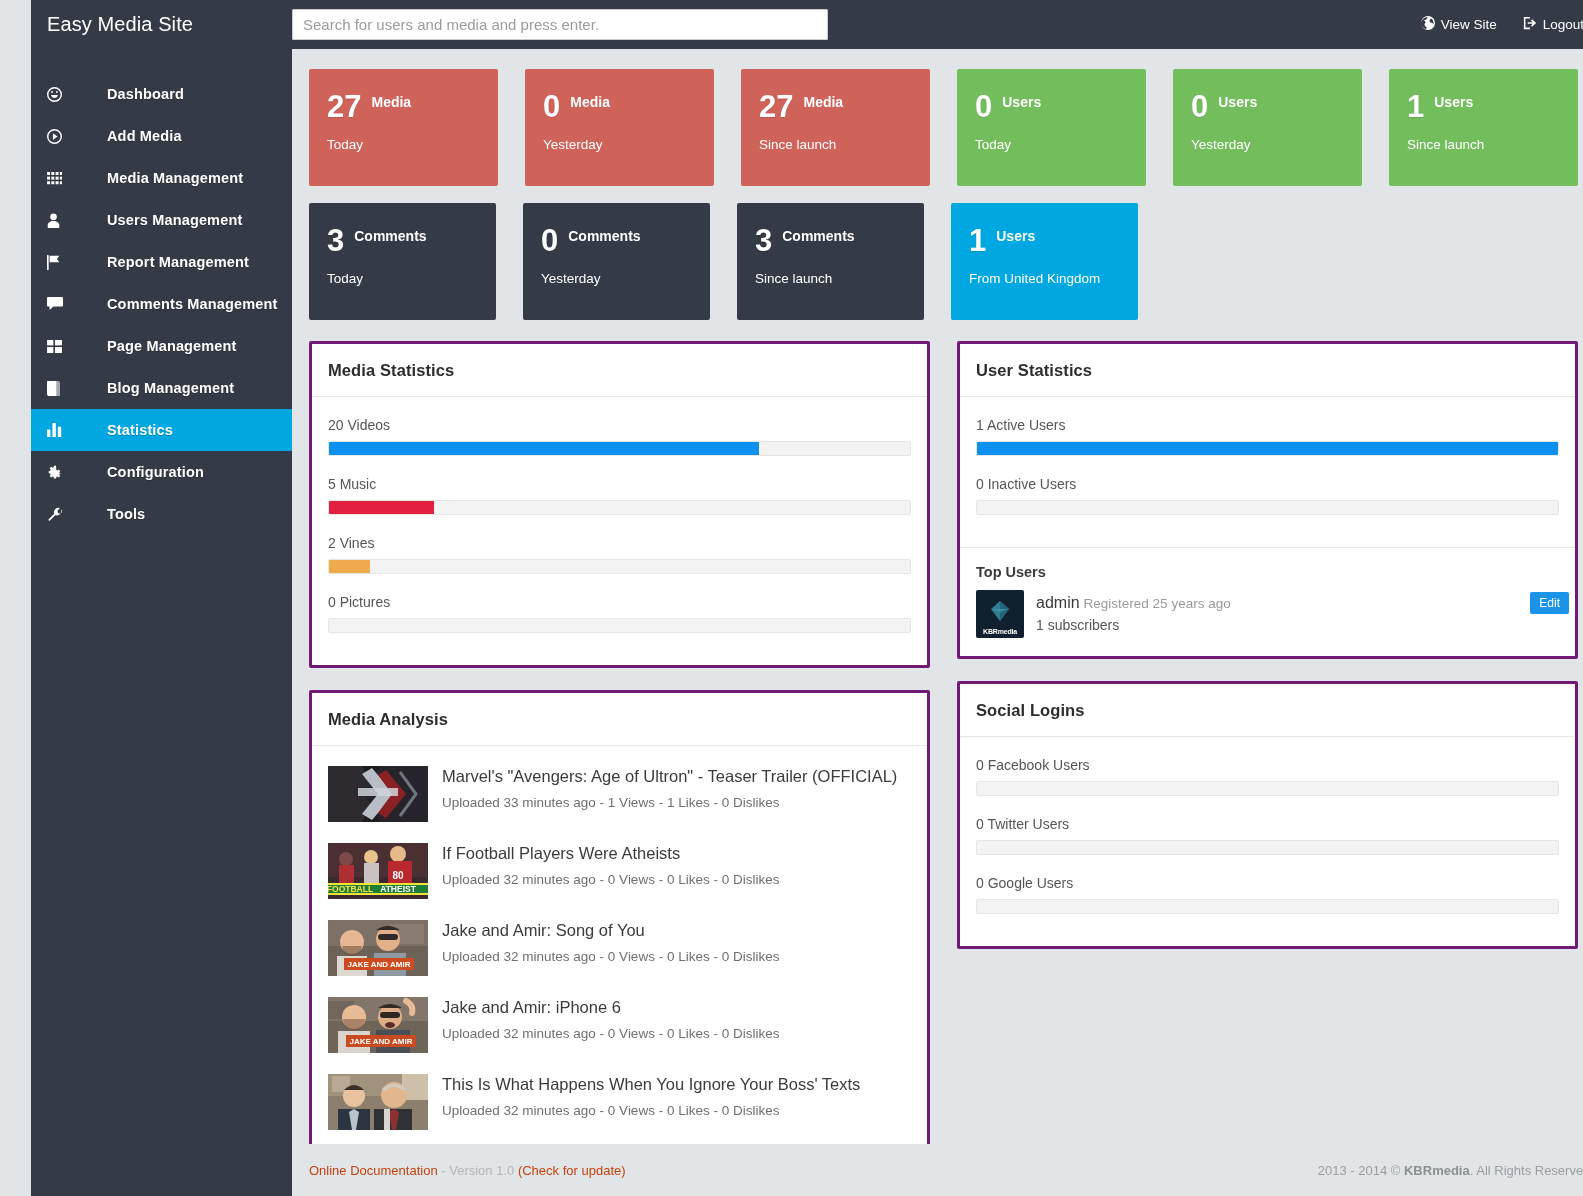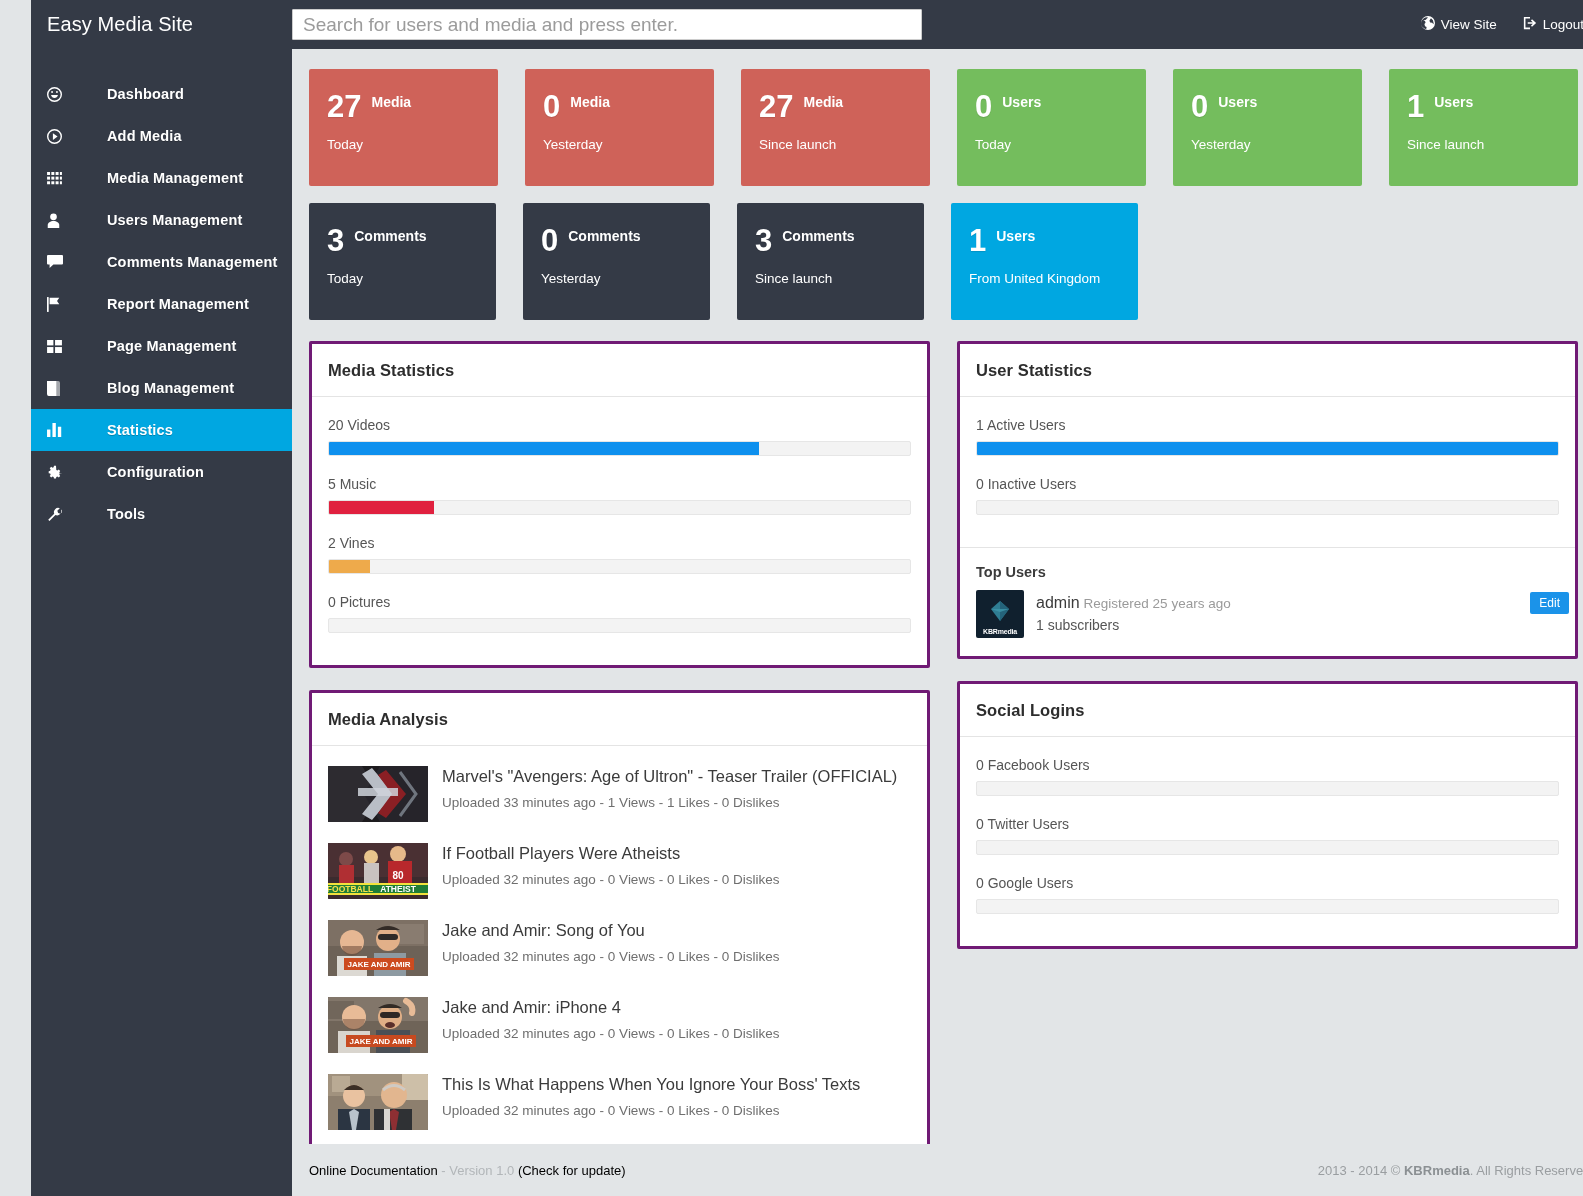"Search for users and media" .search-input { font-size: 19px -> 15px; width: 630px -> 536px }
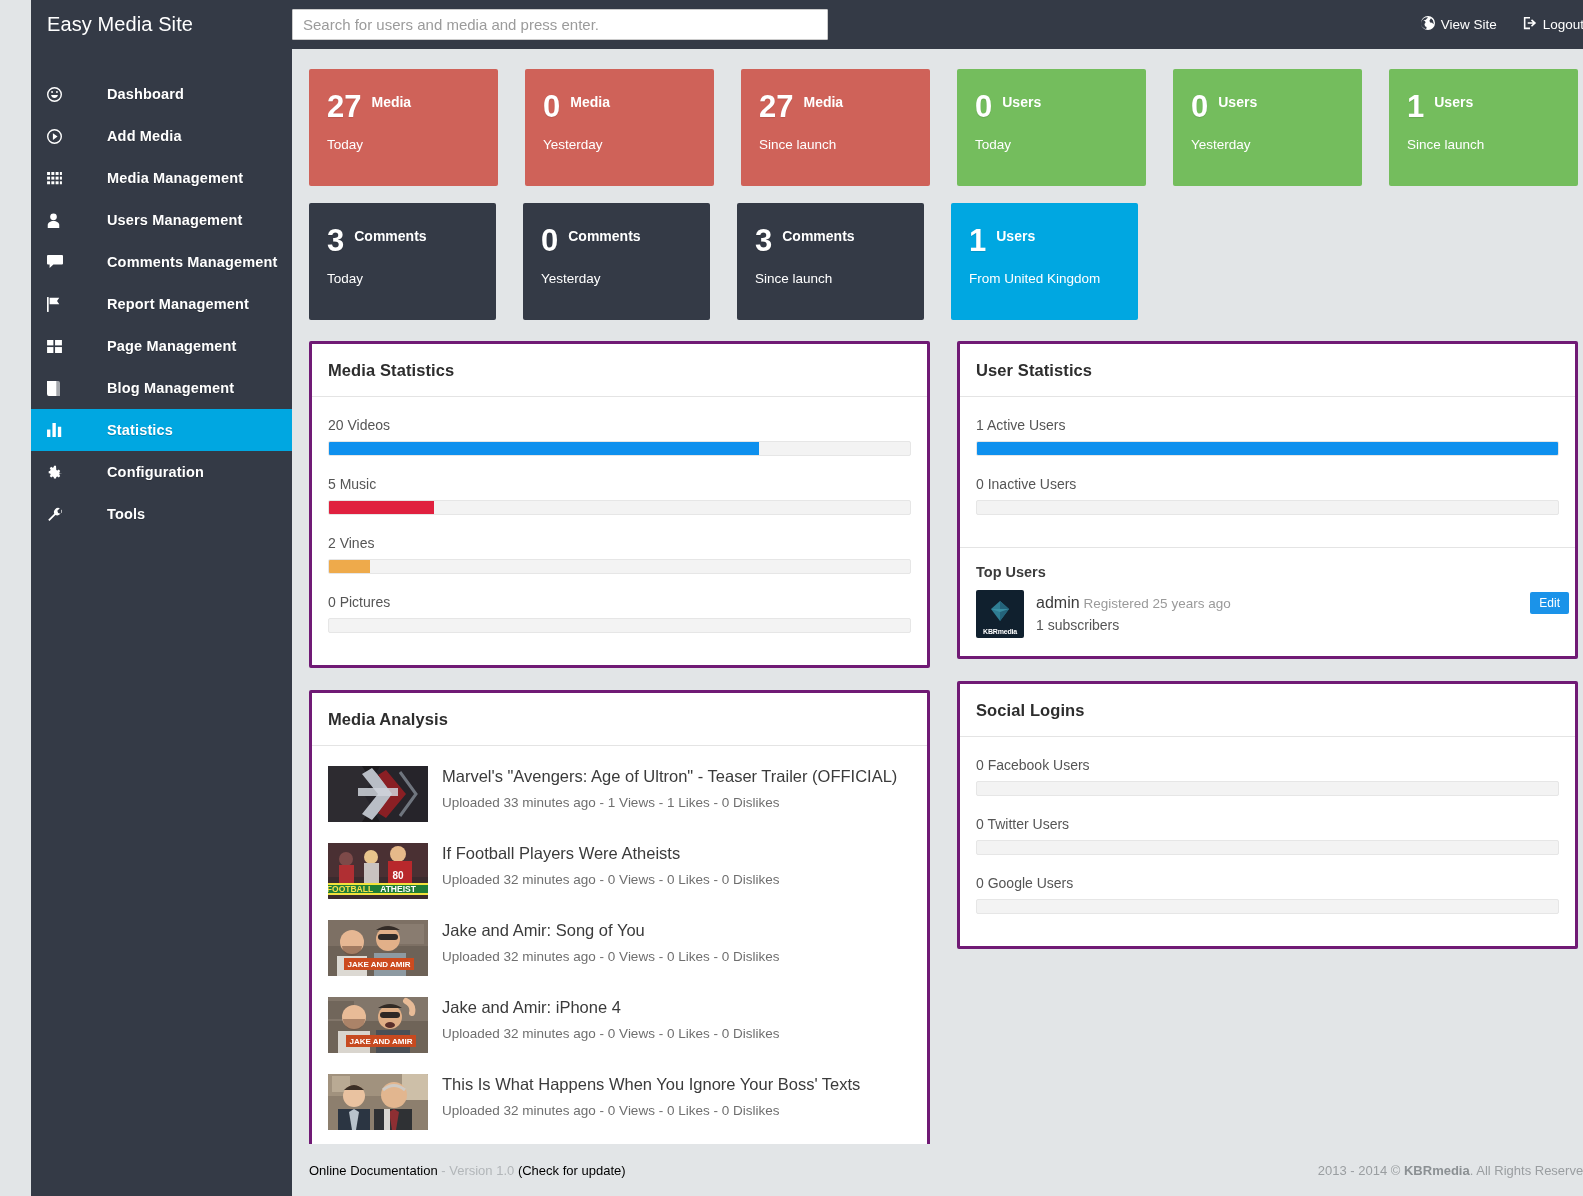"Comments Management" div.nav-item { order: before "Report Management" -> after "Report Management" }
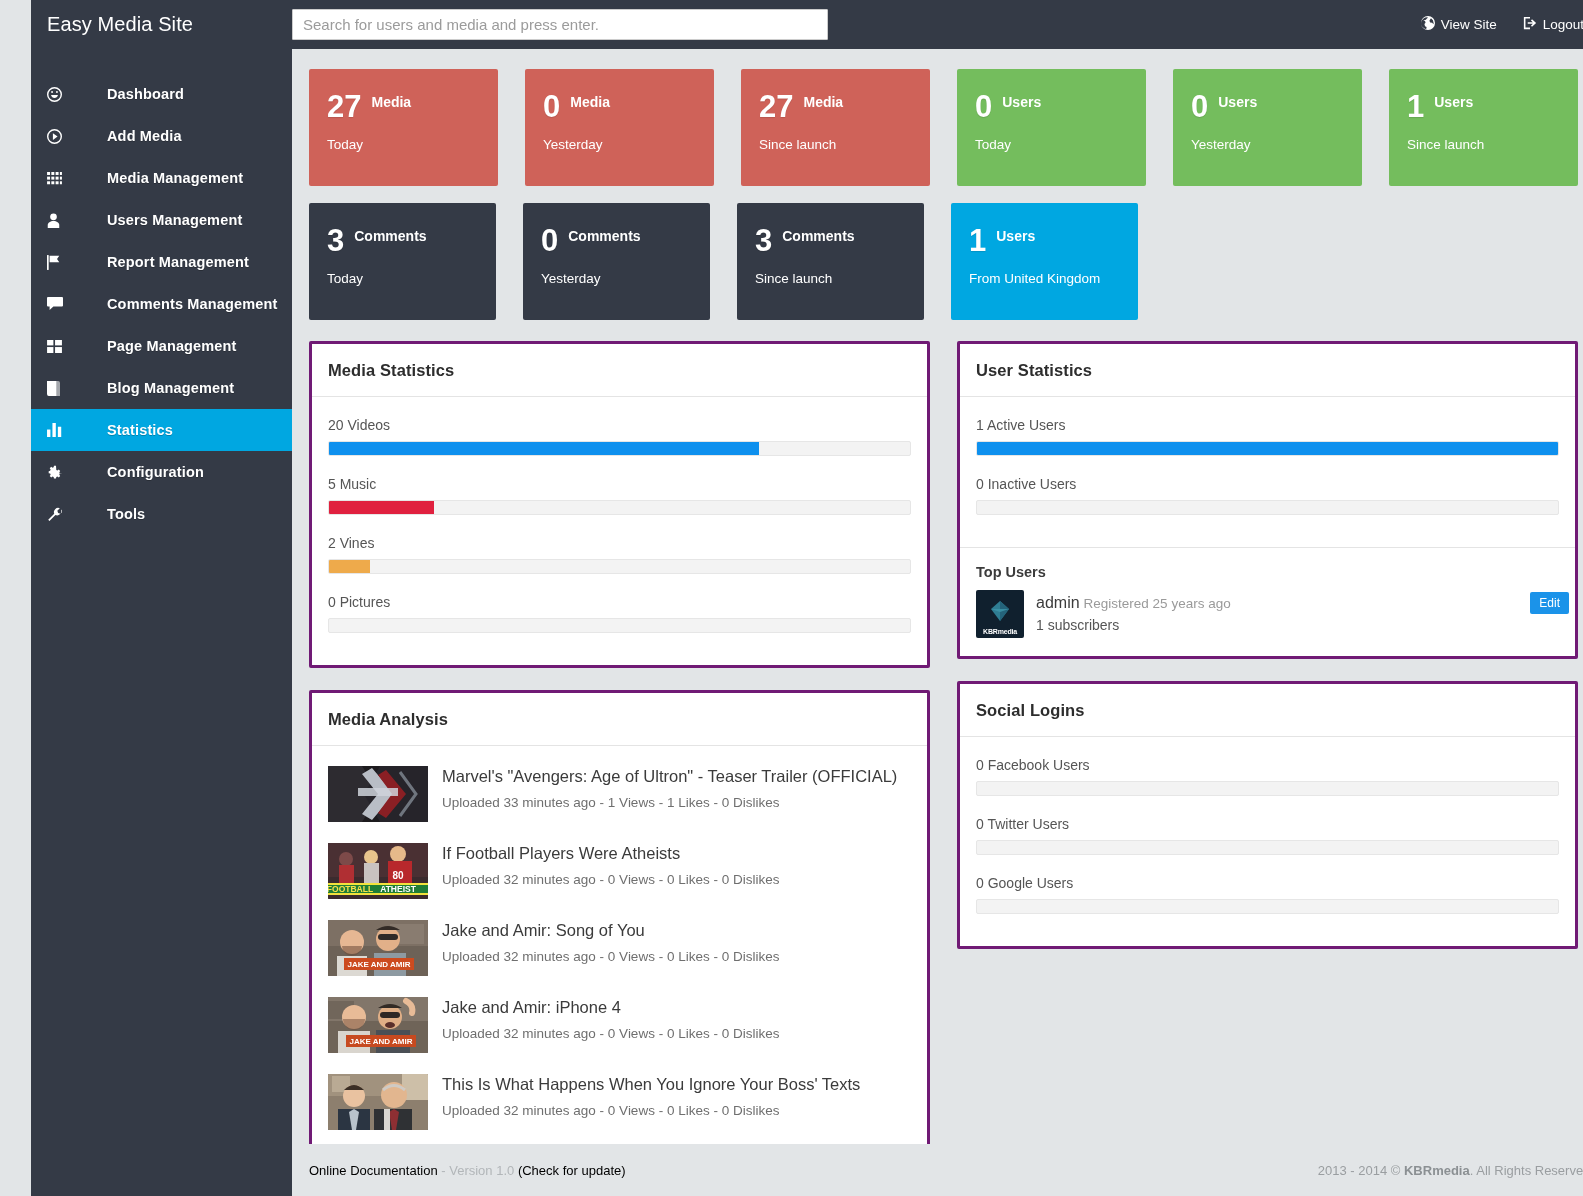"Jake and Amir: iPhone 4" div.media-title { text: 4 -> 6 }
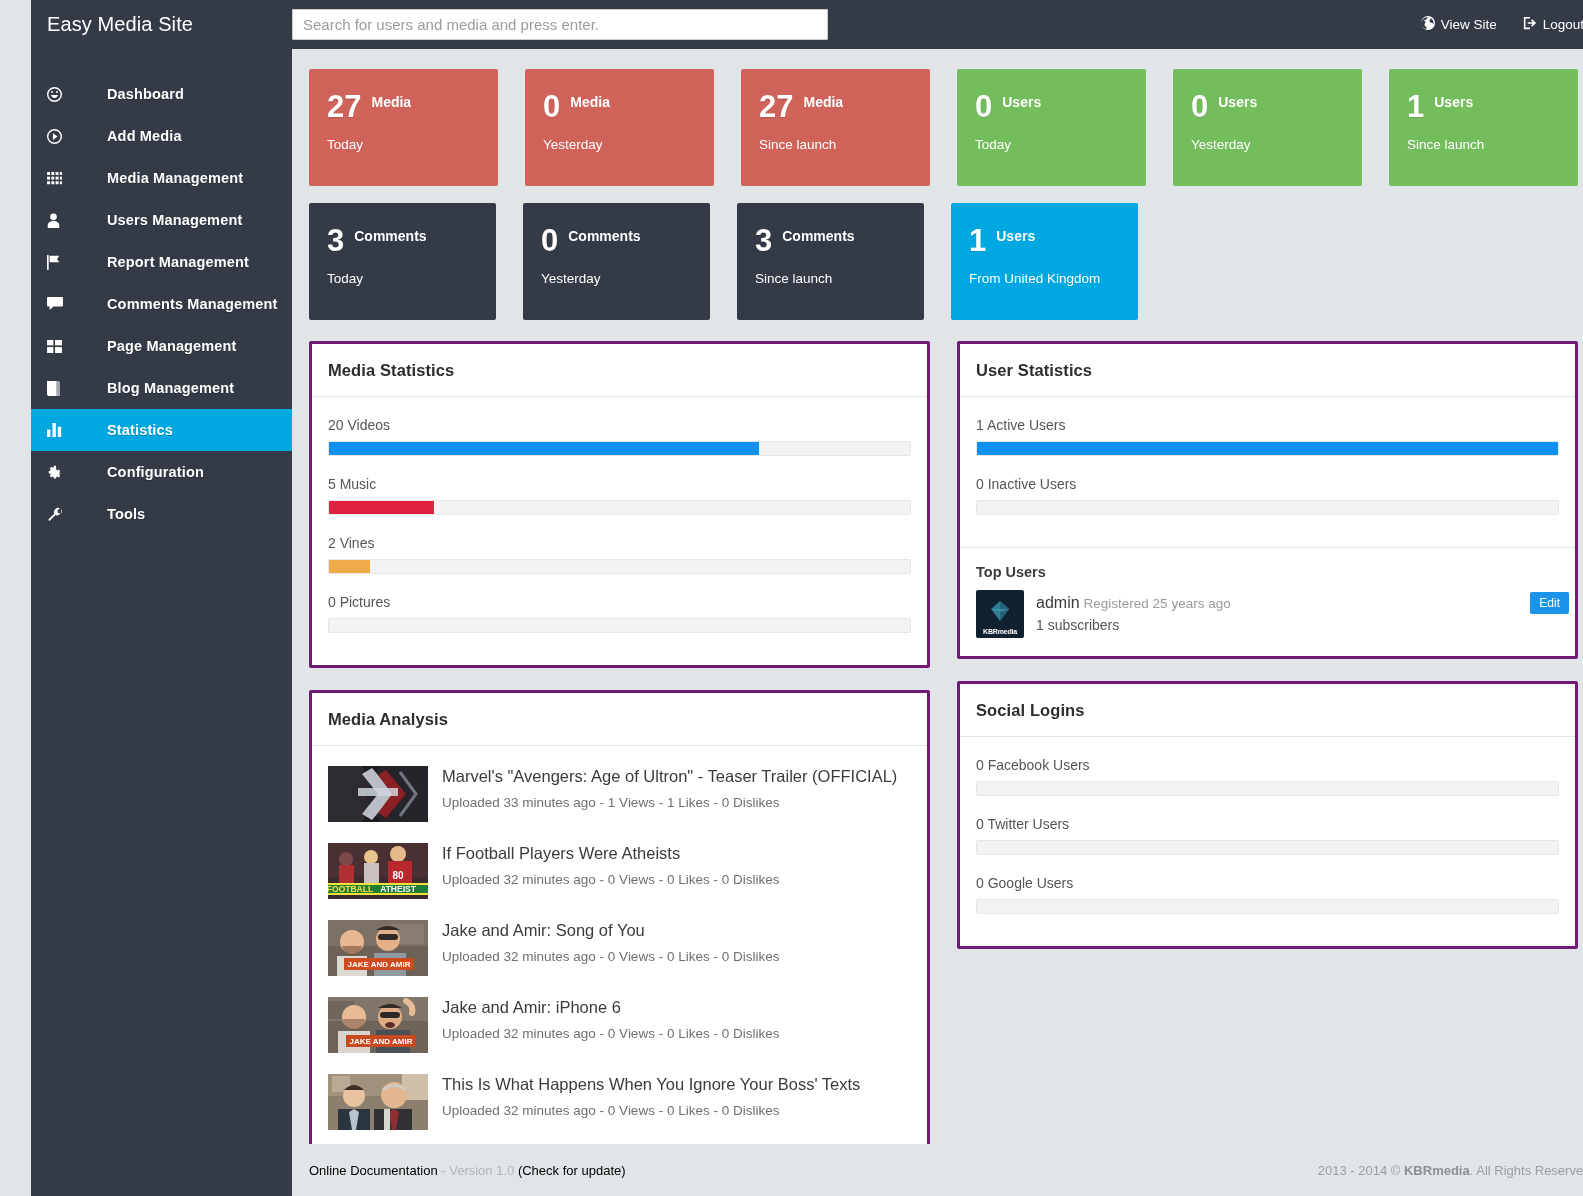"Online Documentation" .footer a { color: #000000 -> #c2410c }
